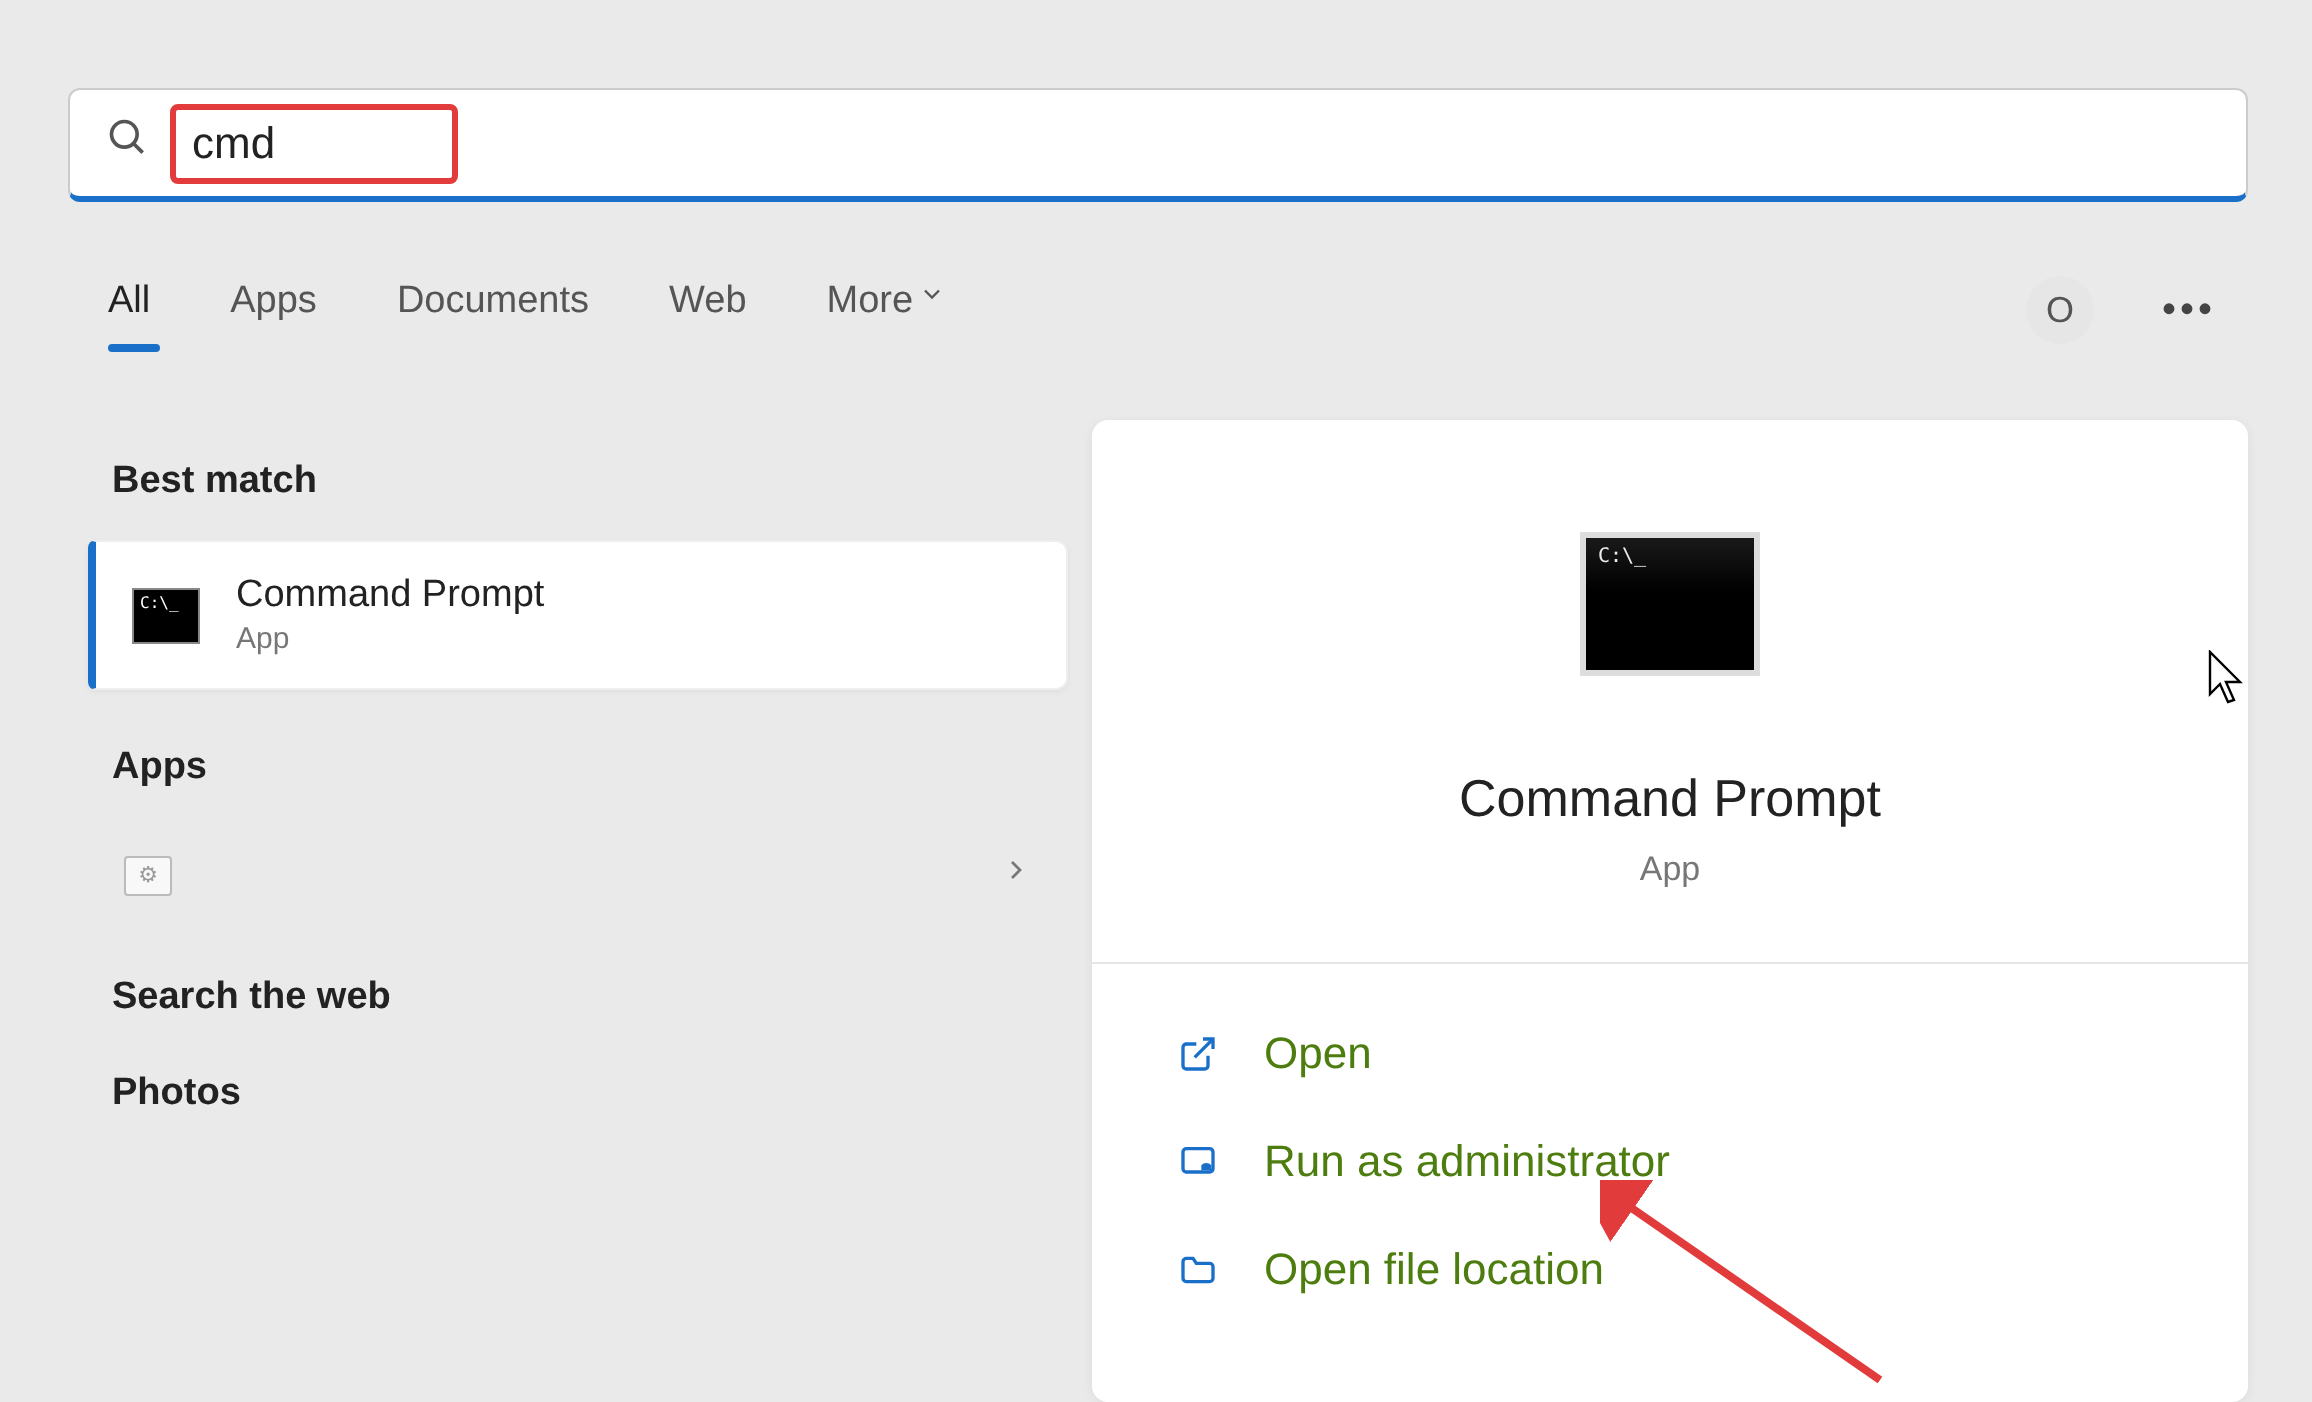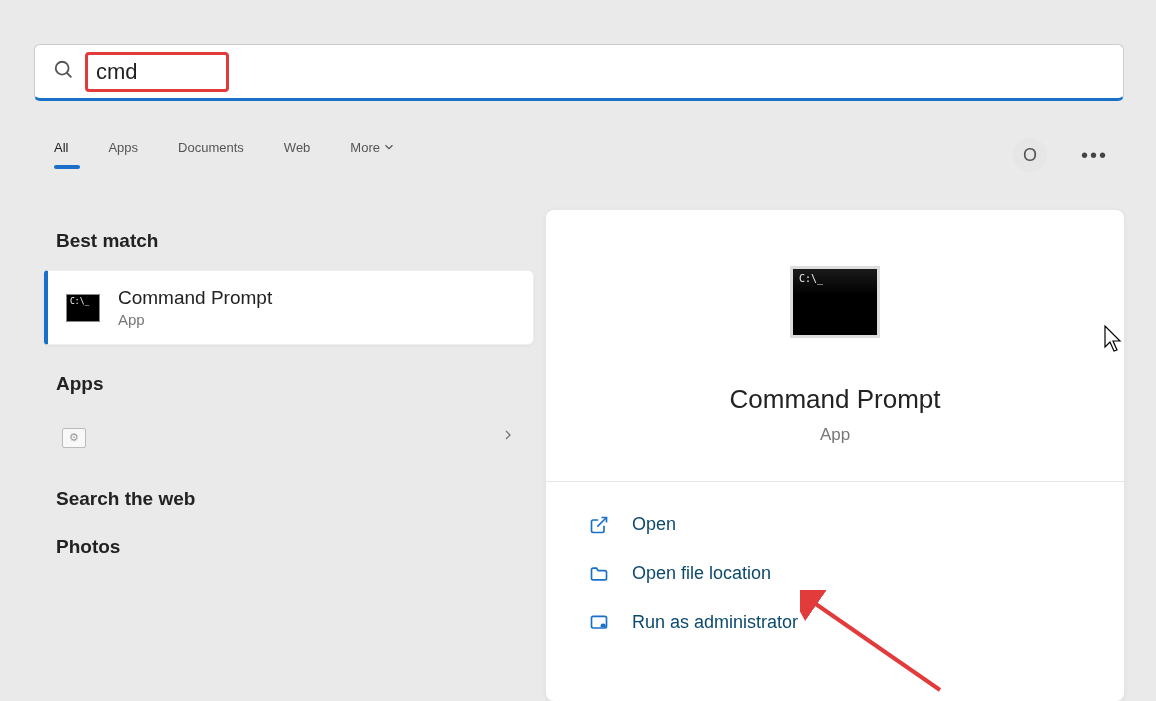"All" .tabs-row { font-size: 13px -> 19px }
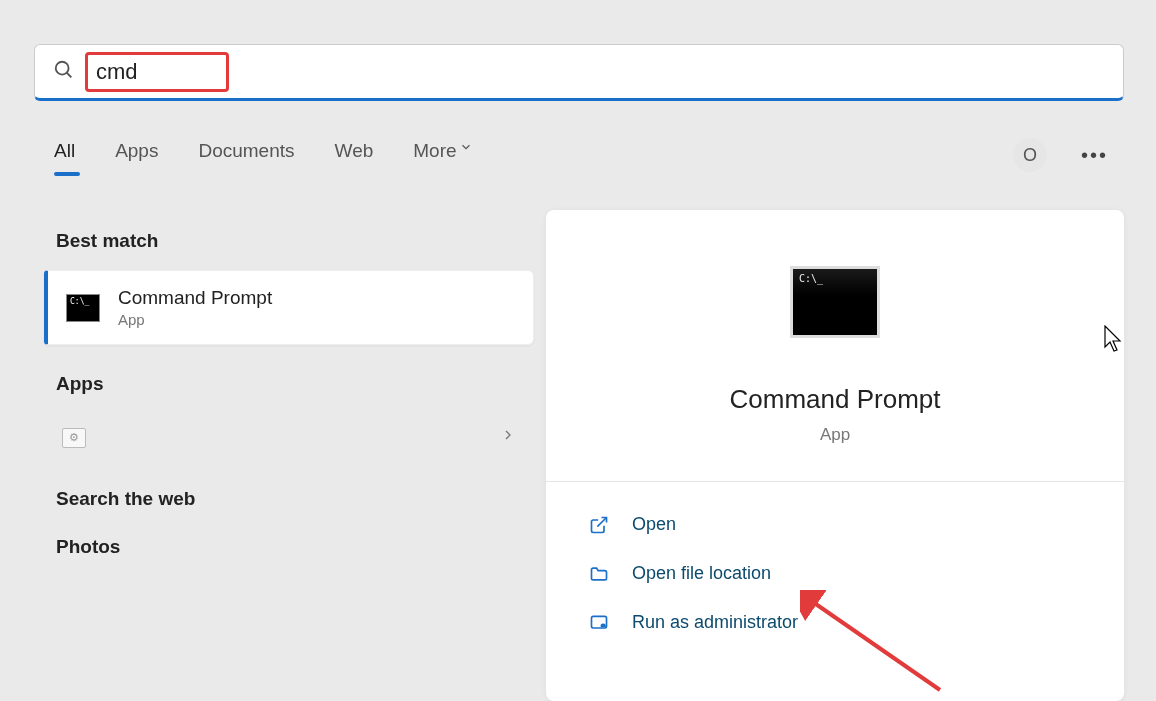"Open" .action-row { align-items: flex-end -> center; color: #0c4a6e -> #4d7c0f; font-size: 18px -> 22px }
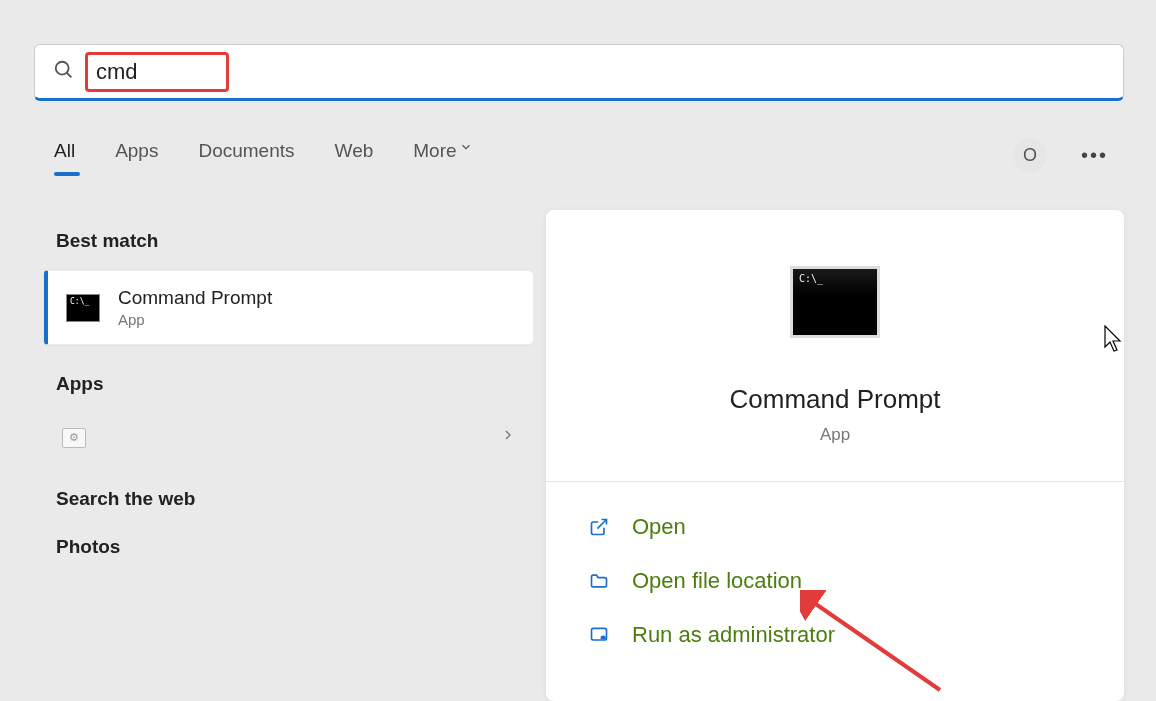"Open file location" div.action-row { order: before "Run as administrator" -> after "Run as administrator" }
